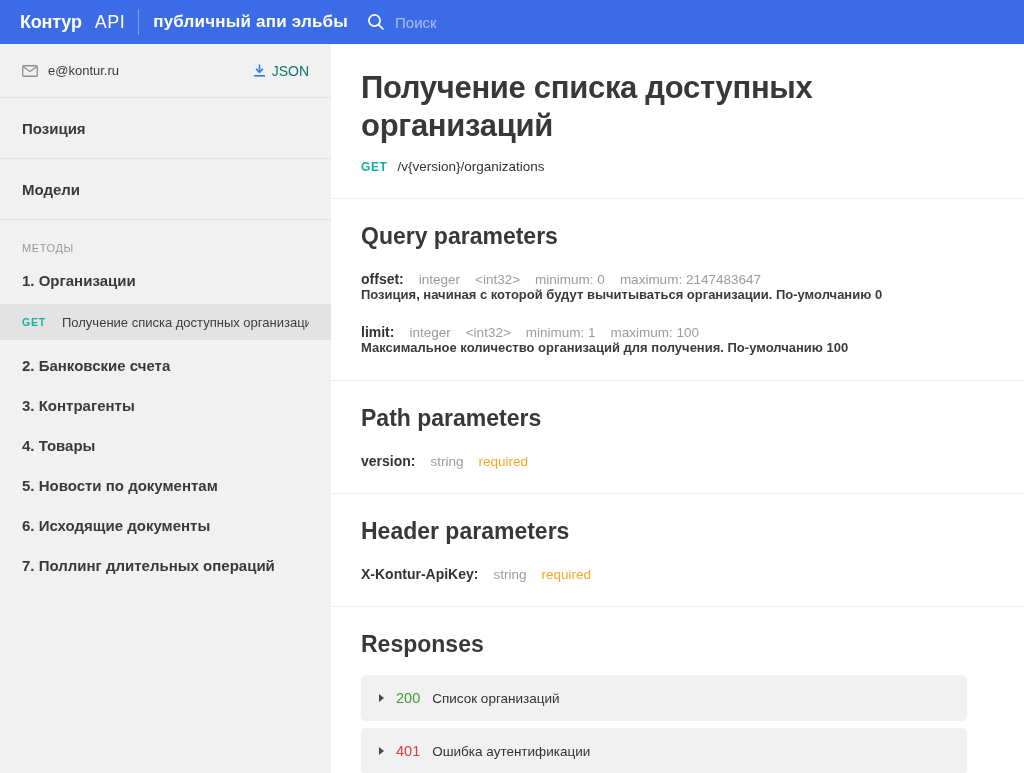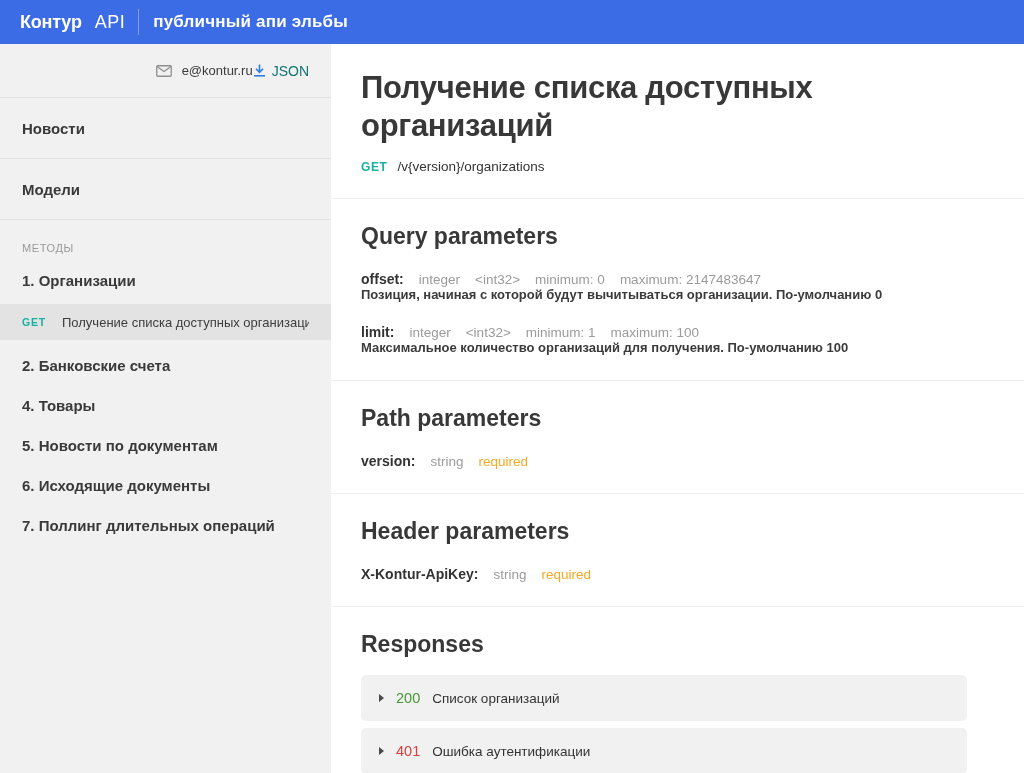"Поиск" div.searchbox { html: none -> <div> <svg> <circle></circle> <line></line> </svg> <input> </div> }
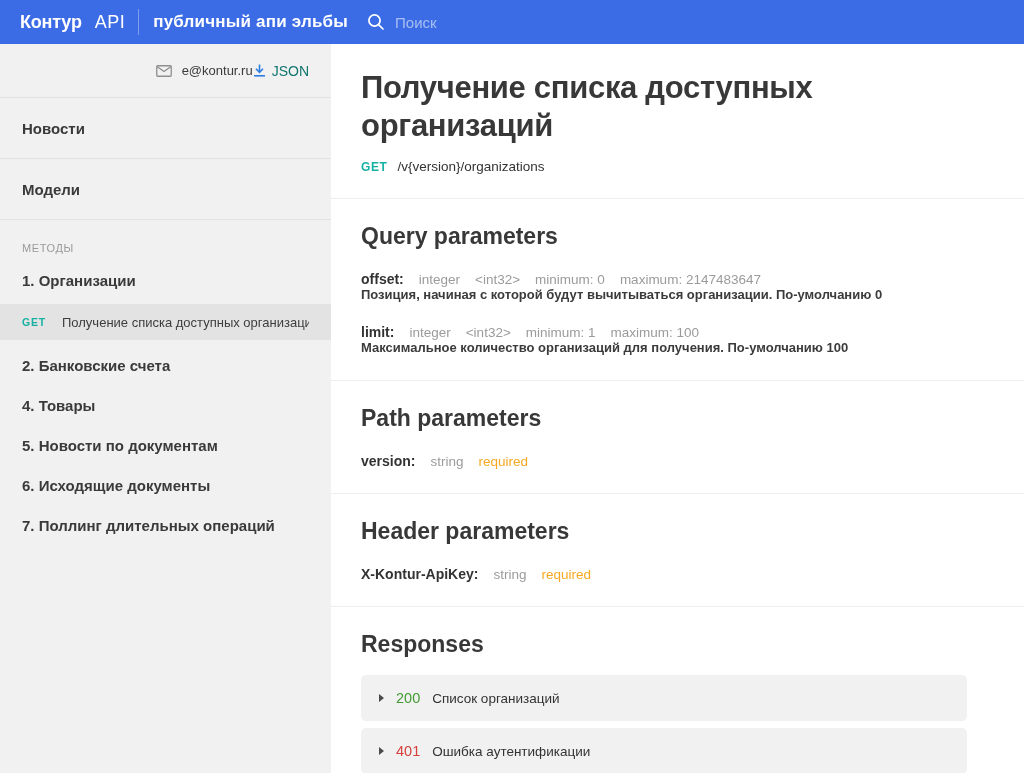"e@kontur.ru" .account-row { justify-content: flex-end -> space-between }
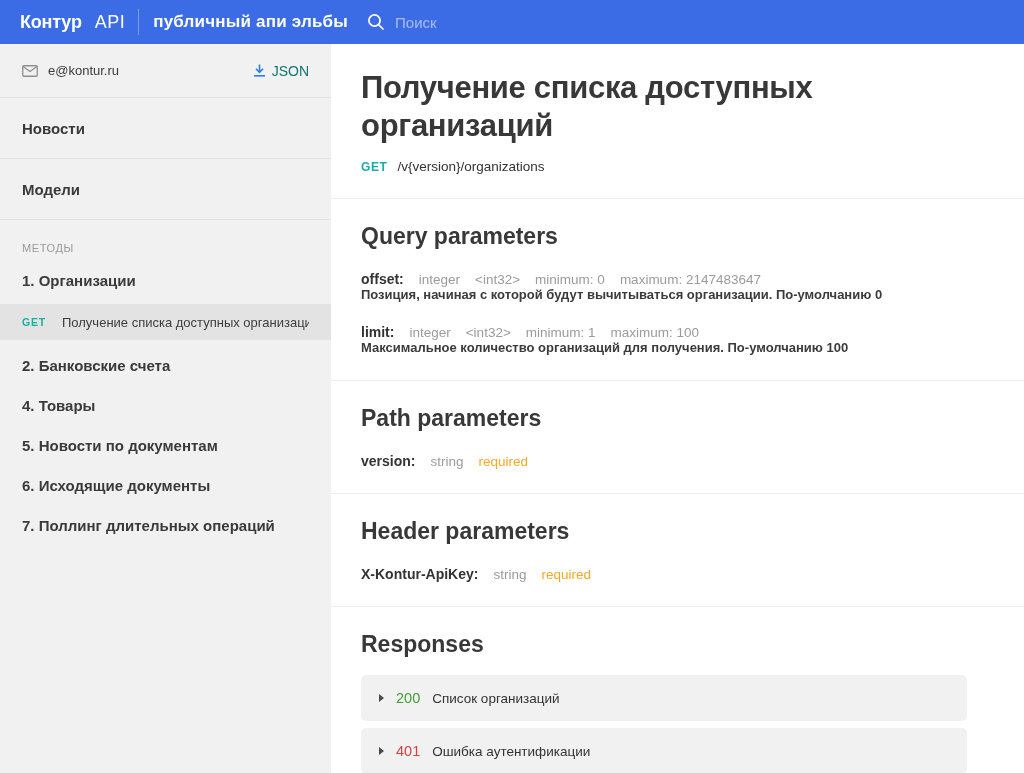"Новости" span { text: Новости -> Позиция }
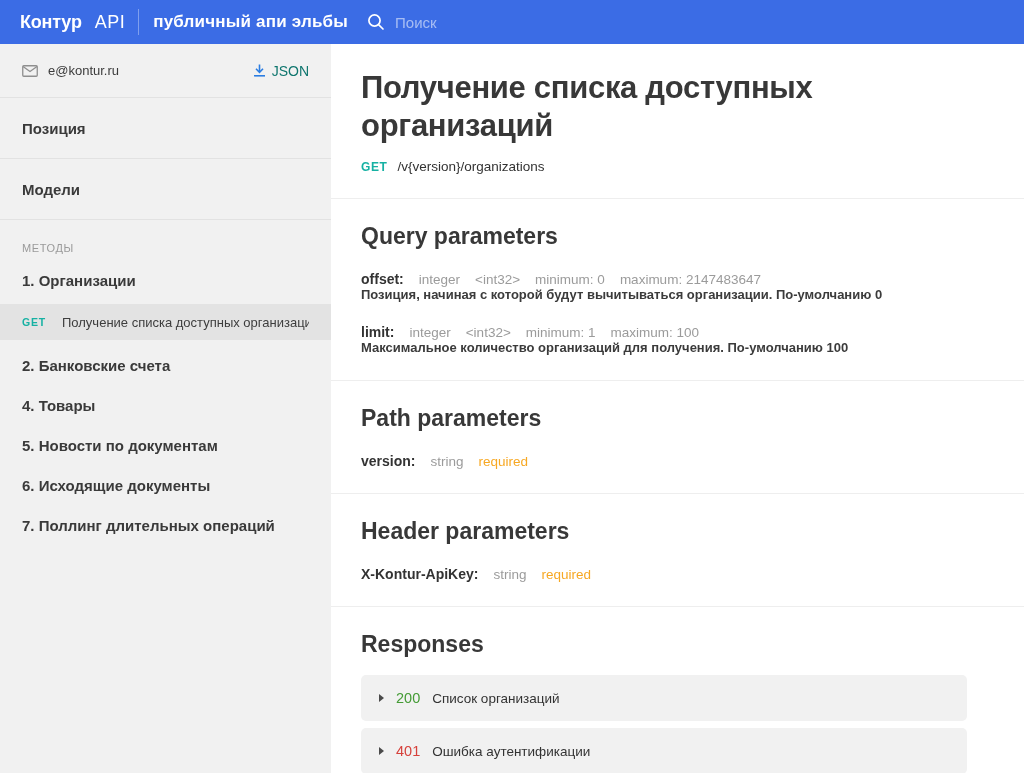"3. Контрагенты" div.method-group { html: none -> <div> <span>3. Контрагенты</span> </div> }
